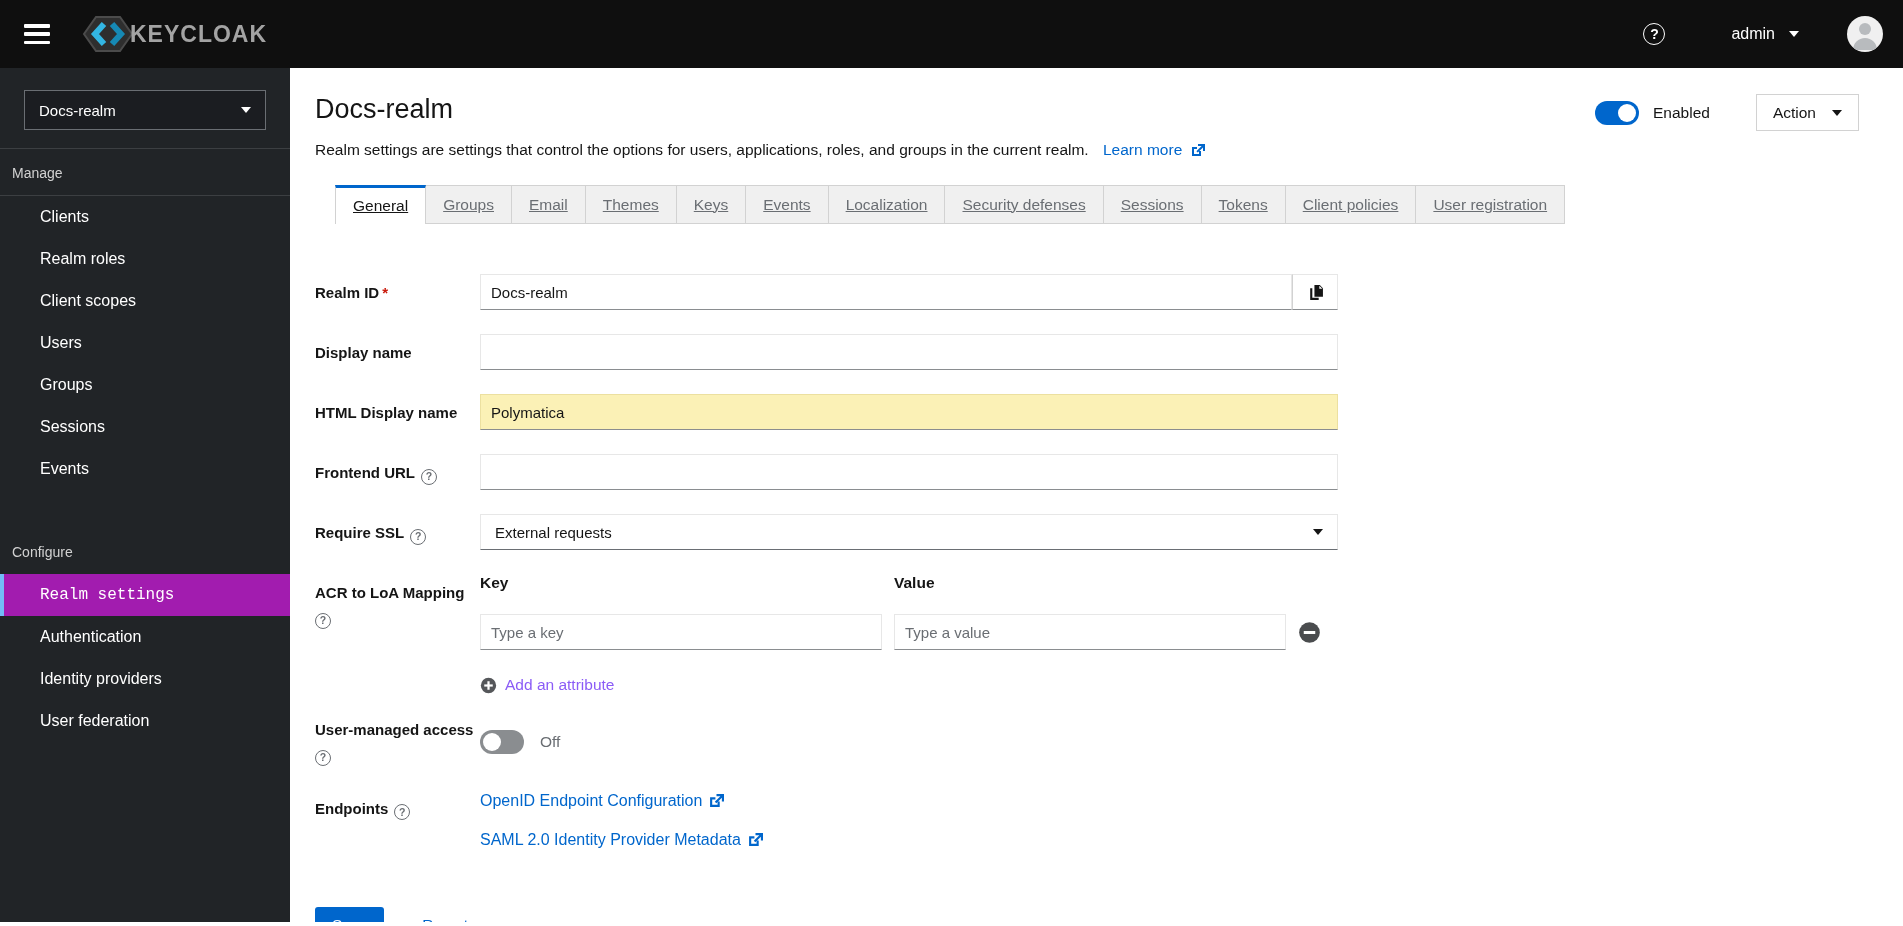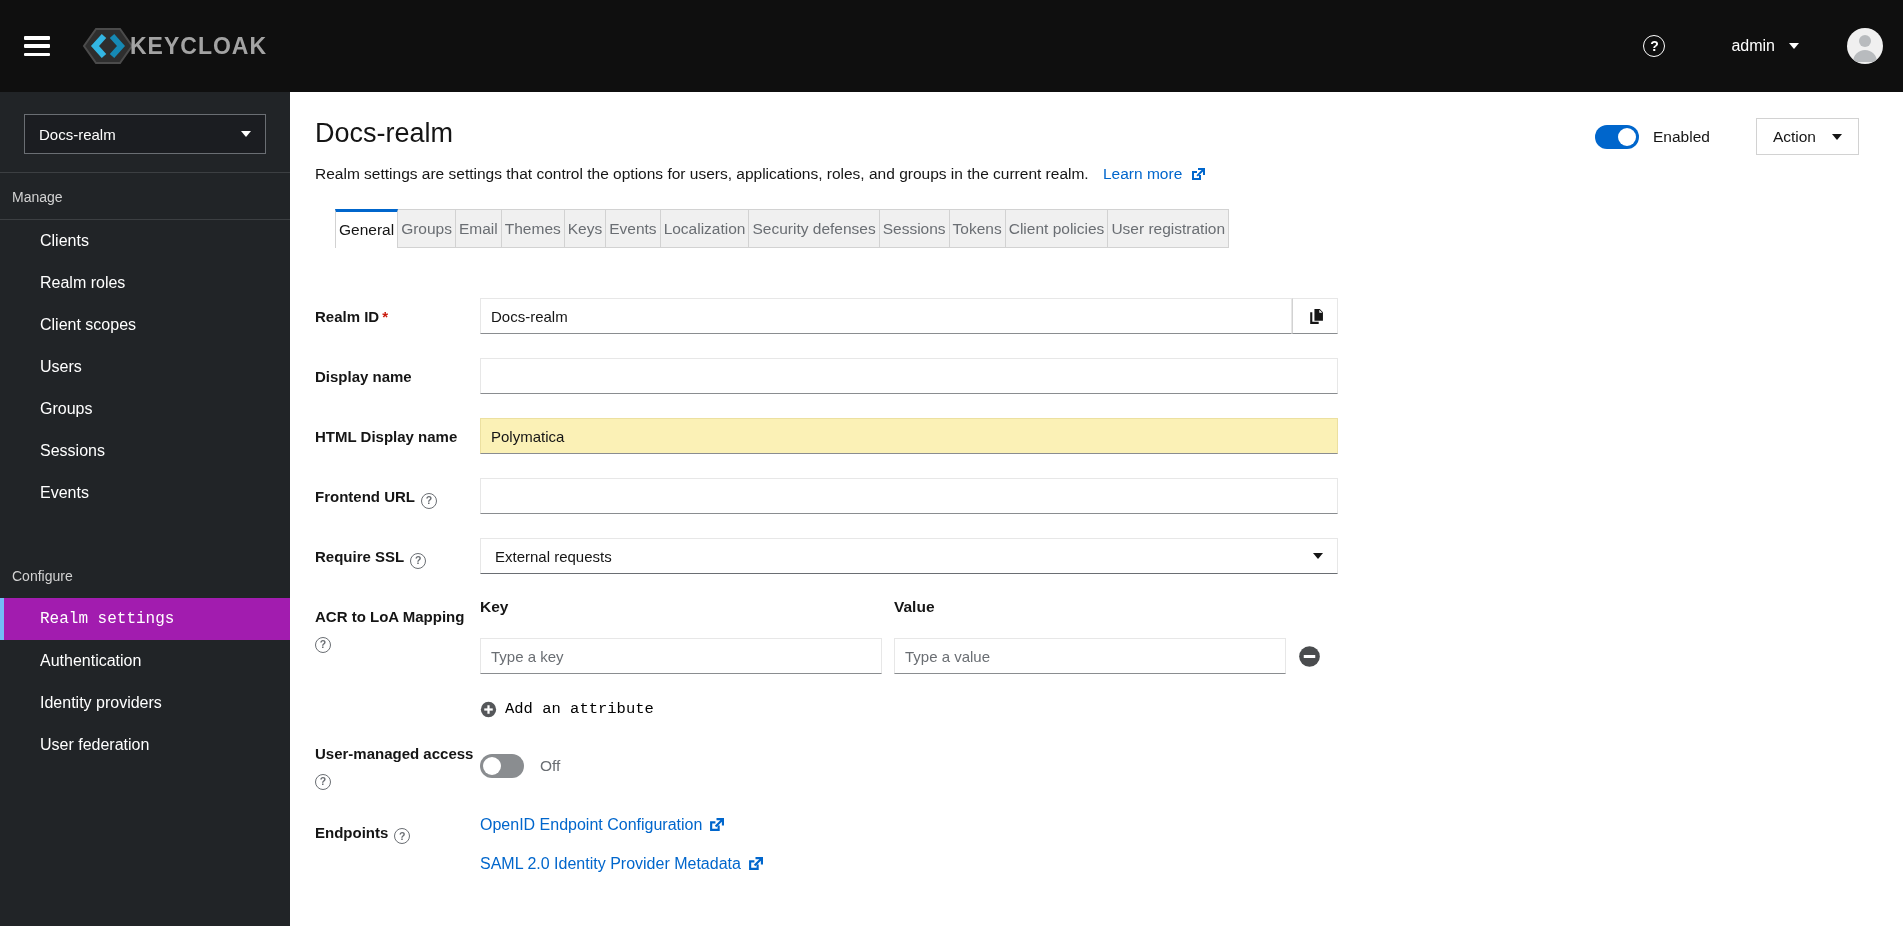"KEYCLOAK" .masthead { height: 92px -> 68px }
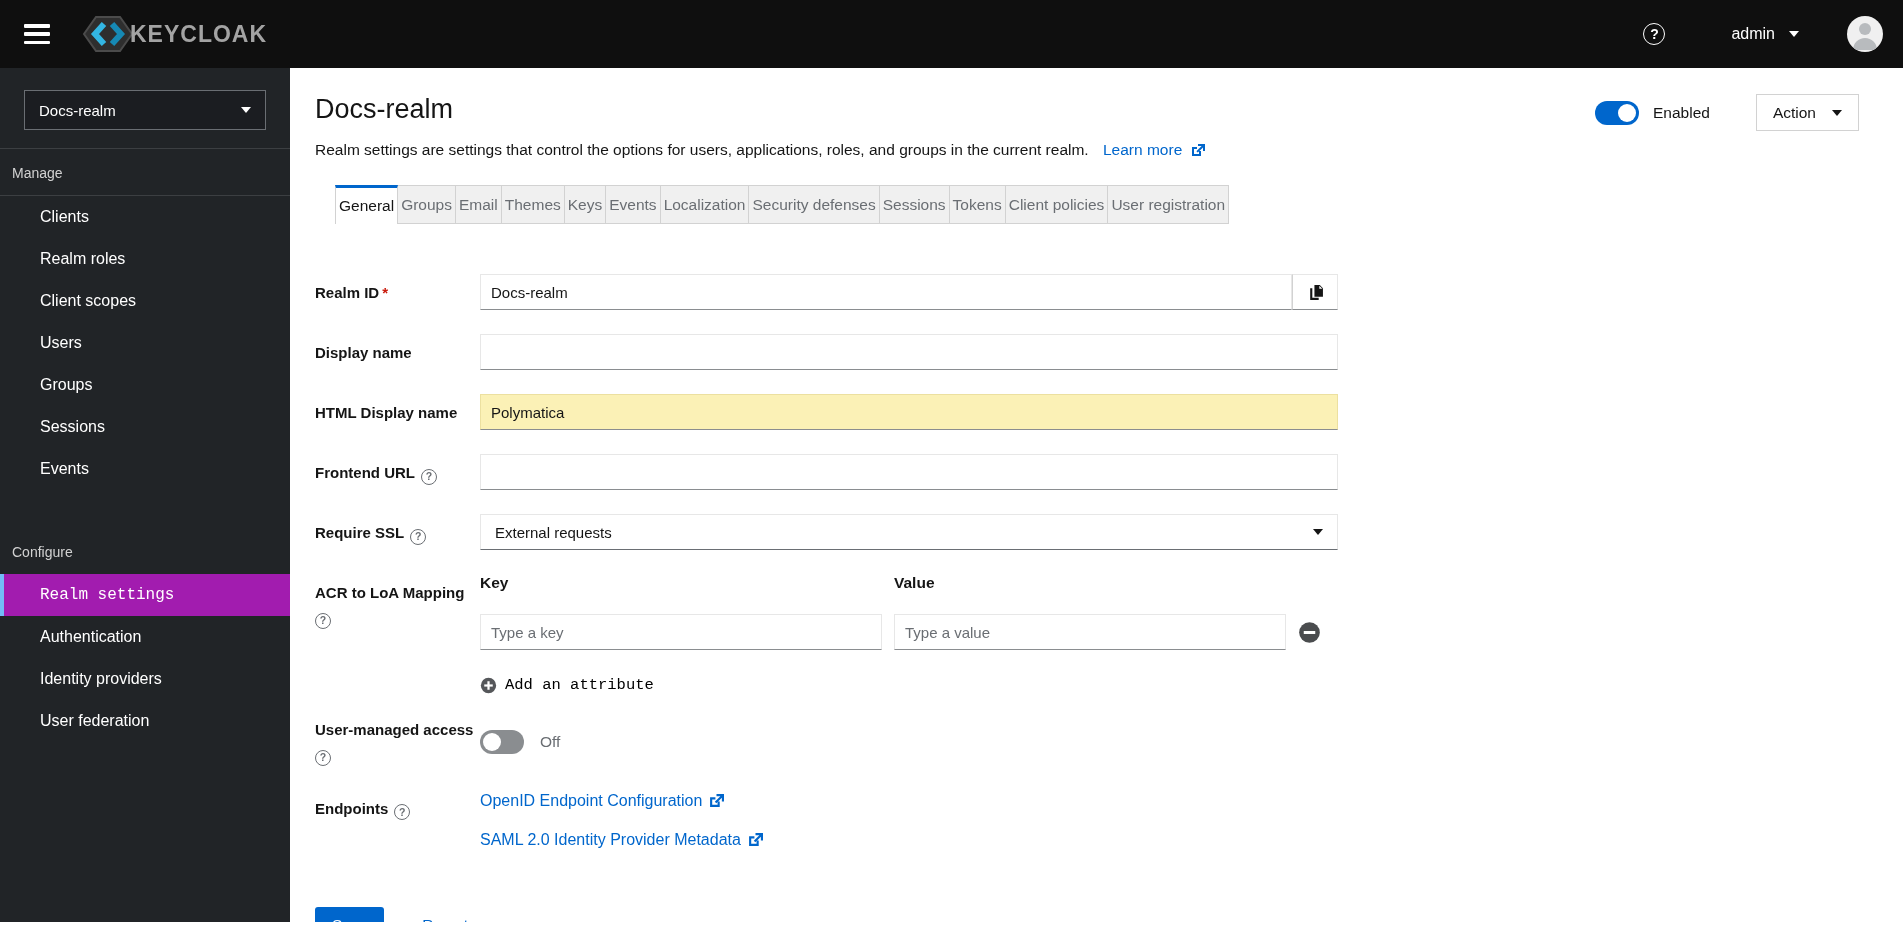"General" .tab { padding: 0 3px -> 0 17px; text-decoration: none -> underline }
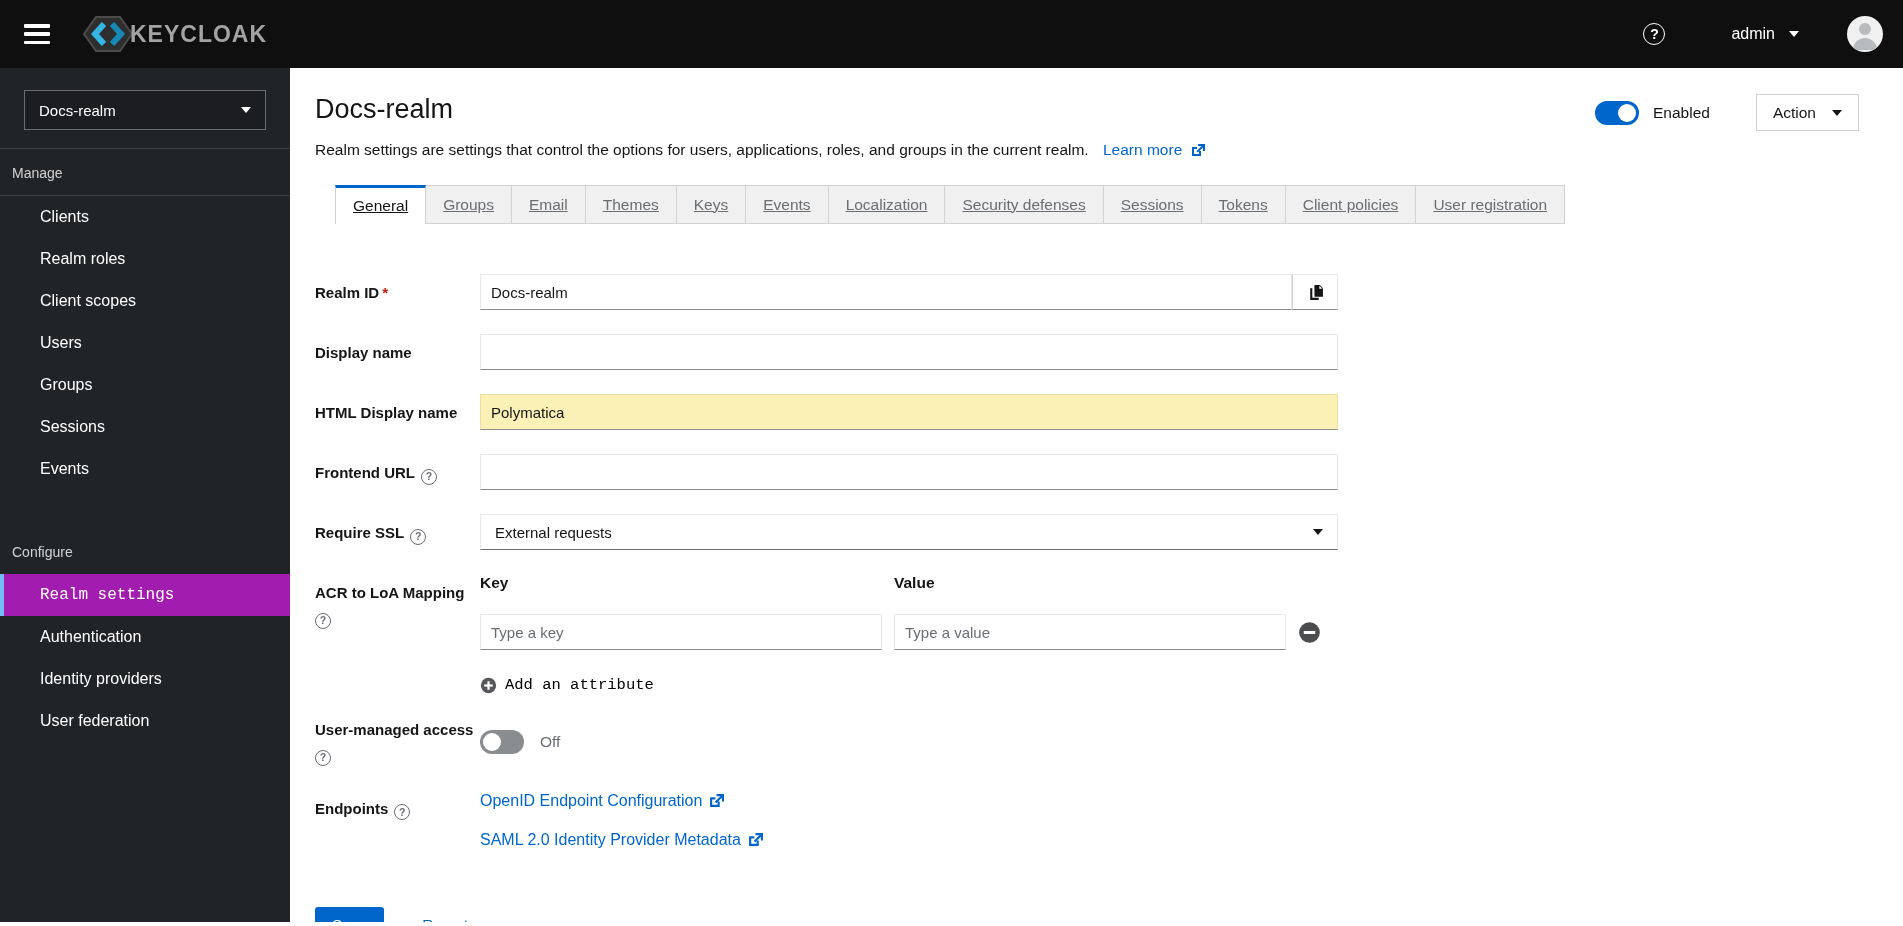"Add an attribute" .add-attr { color: #000000 -> #8b5cf6; font-family: Liberation Mono, monospace -> Liberation Sans, sans-serif }
